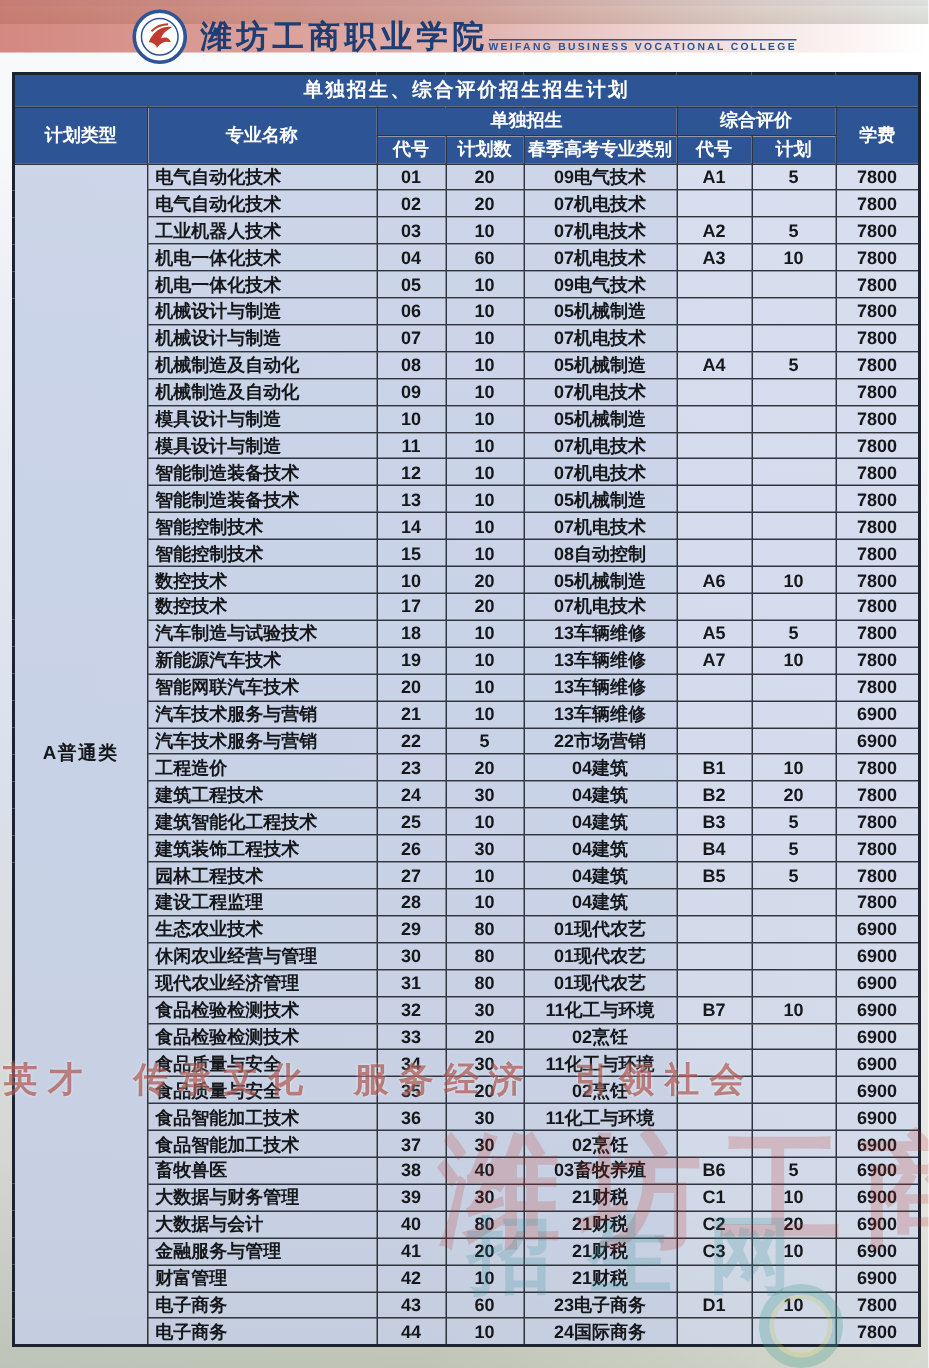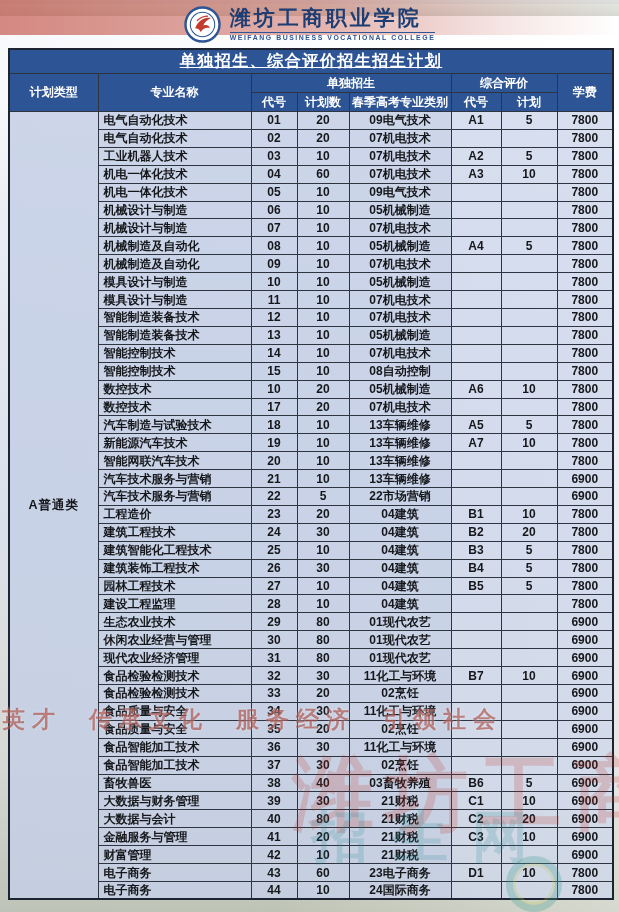"潍坊工商职业学院" .names { align-items: flex-start -> flex-end; flex-direction: column -> row }
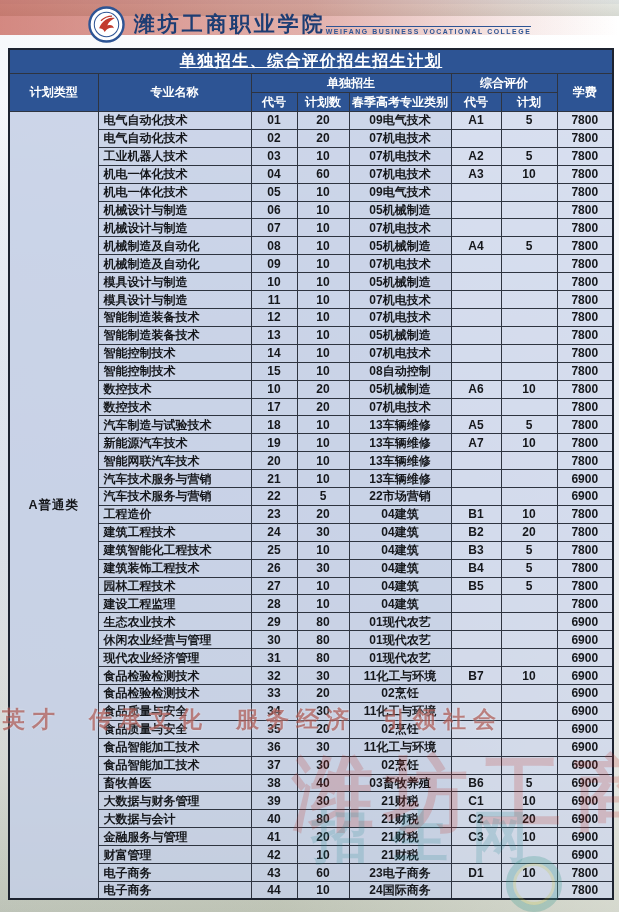"单独招生、综合评价招生招生计划" .title-row th { font-size: 16px -> 13px; text-decoration: underline -> none }
